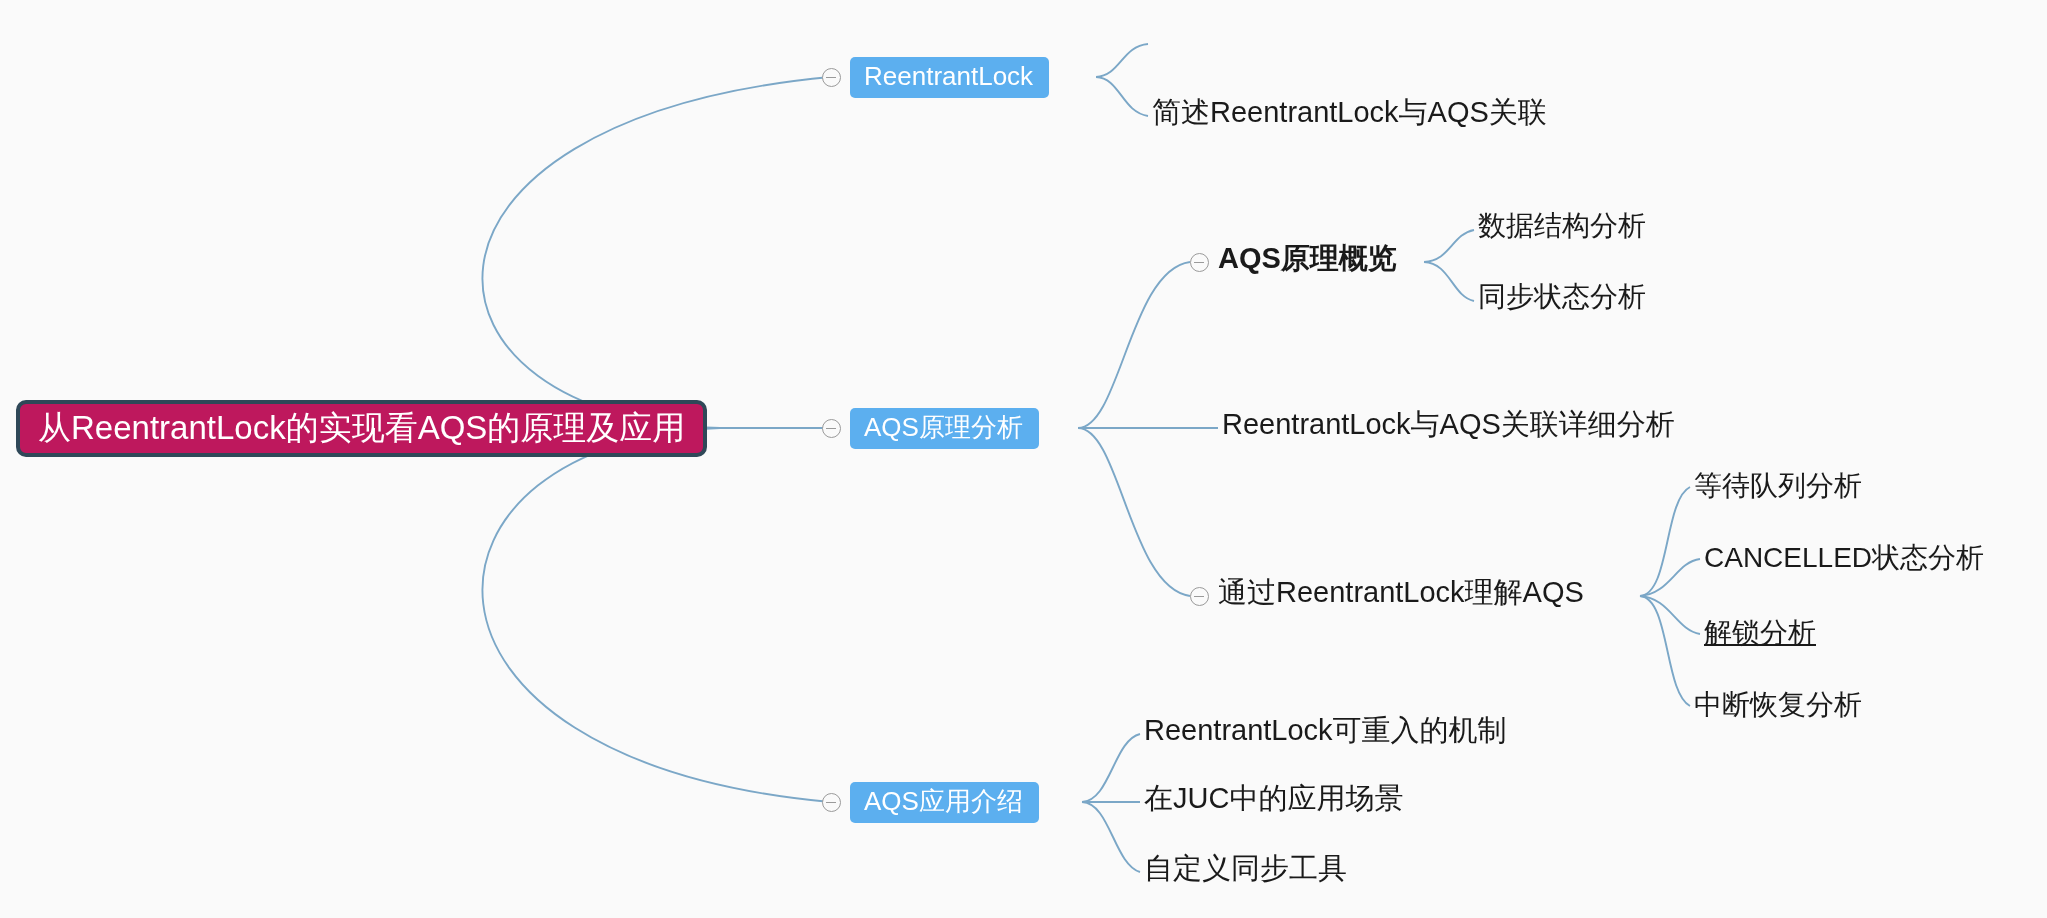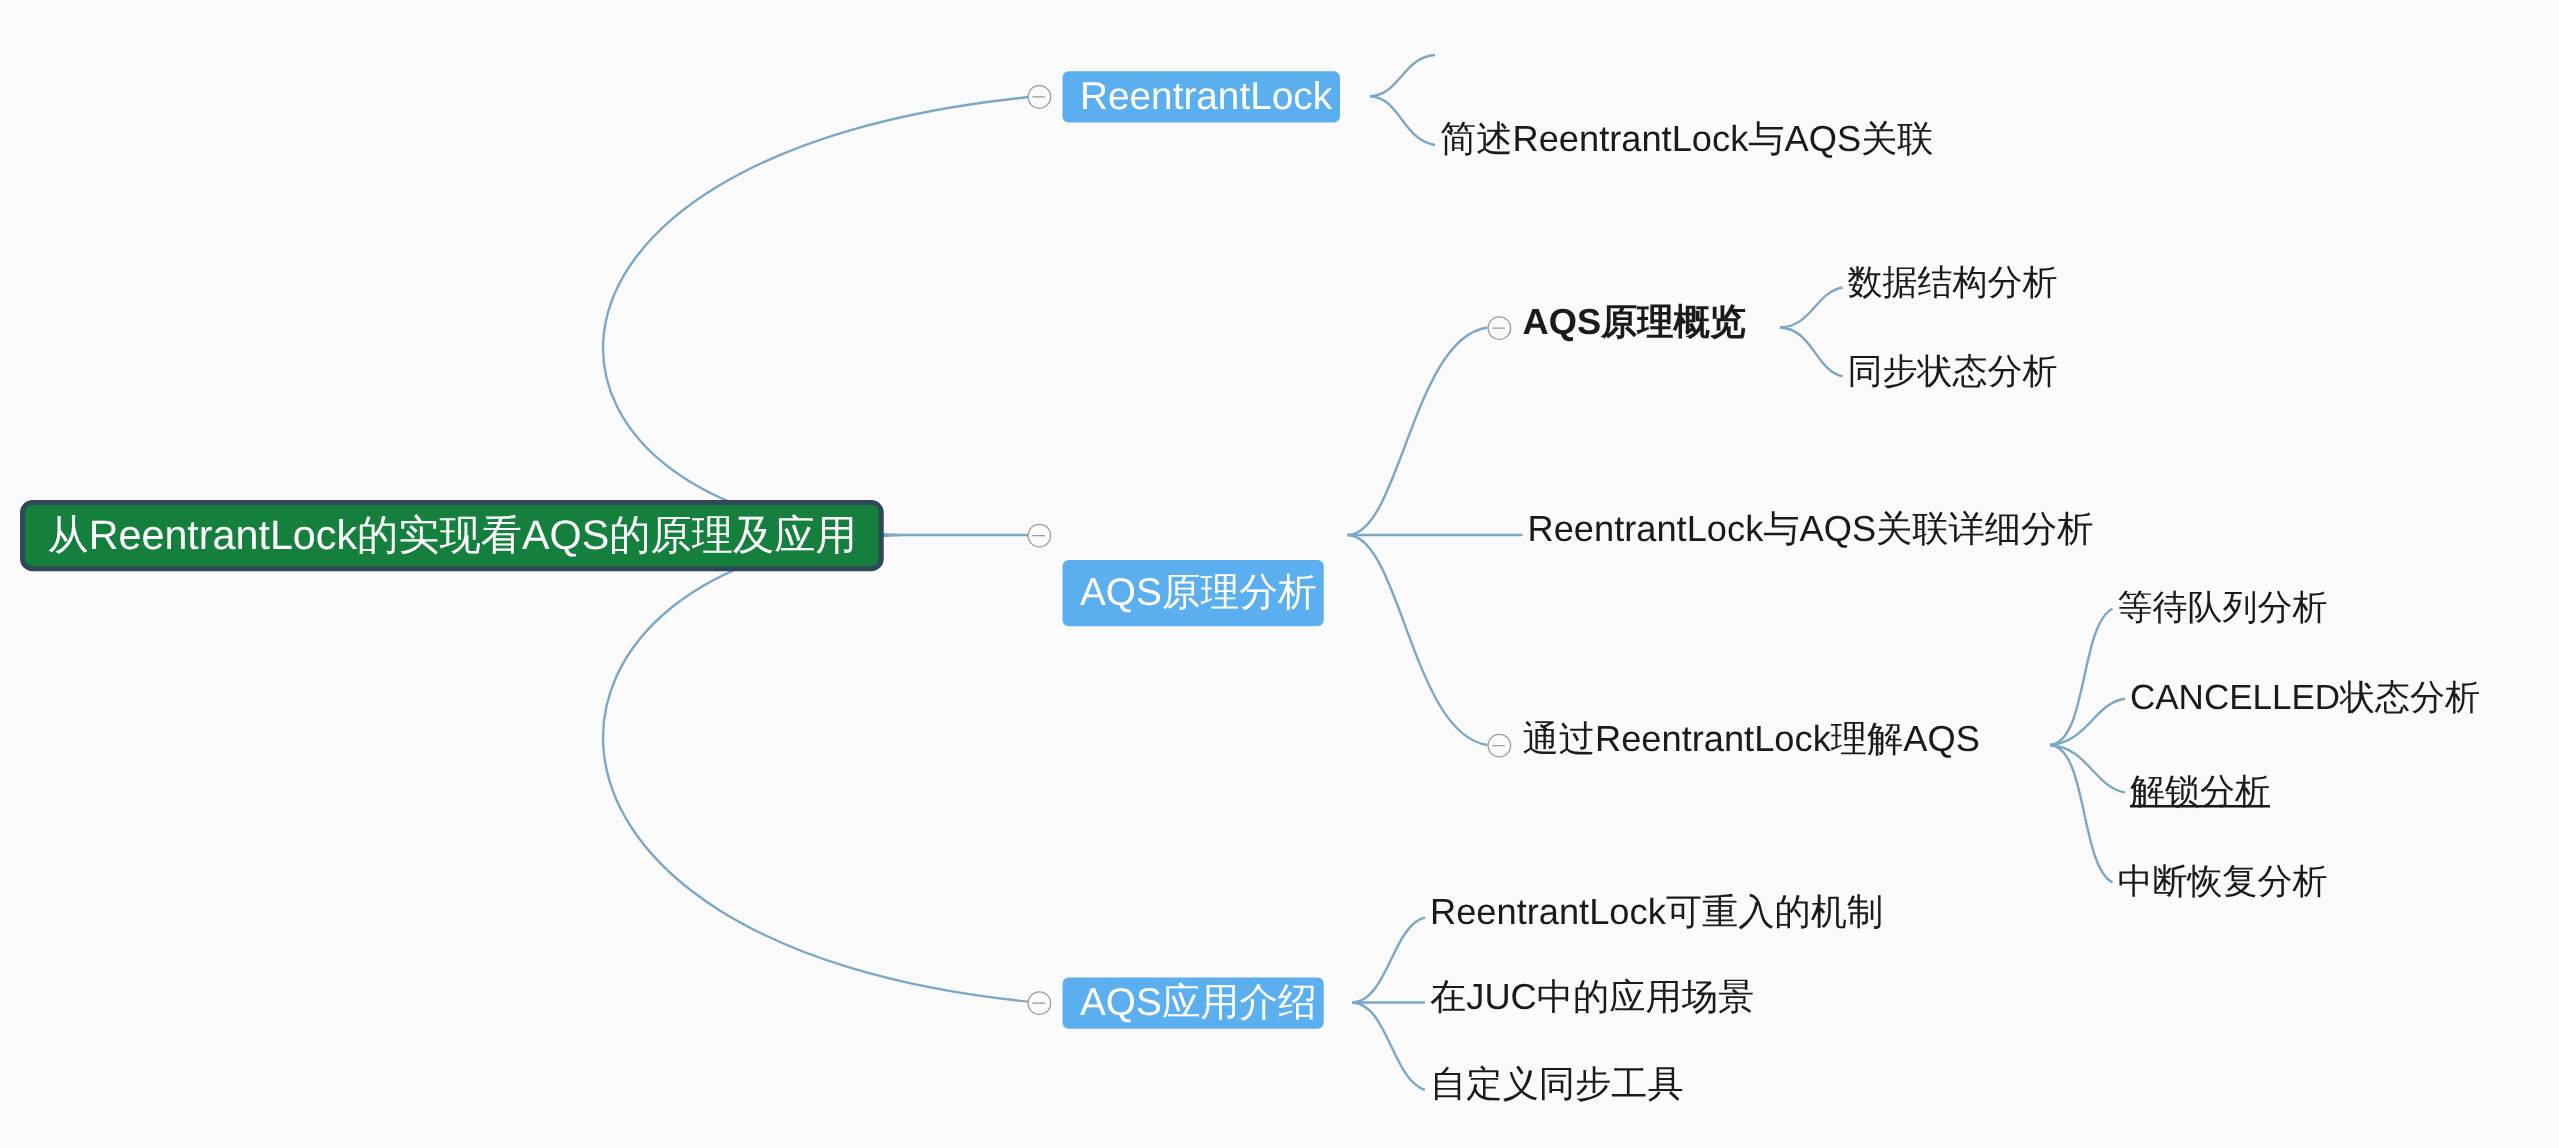"ReentrantLock" .node-branch { font-size: 31px -> 26px; padding: 3px 6px 6px 14px -> 3px 16px 6px 14px }
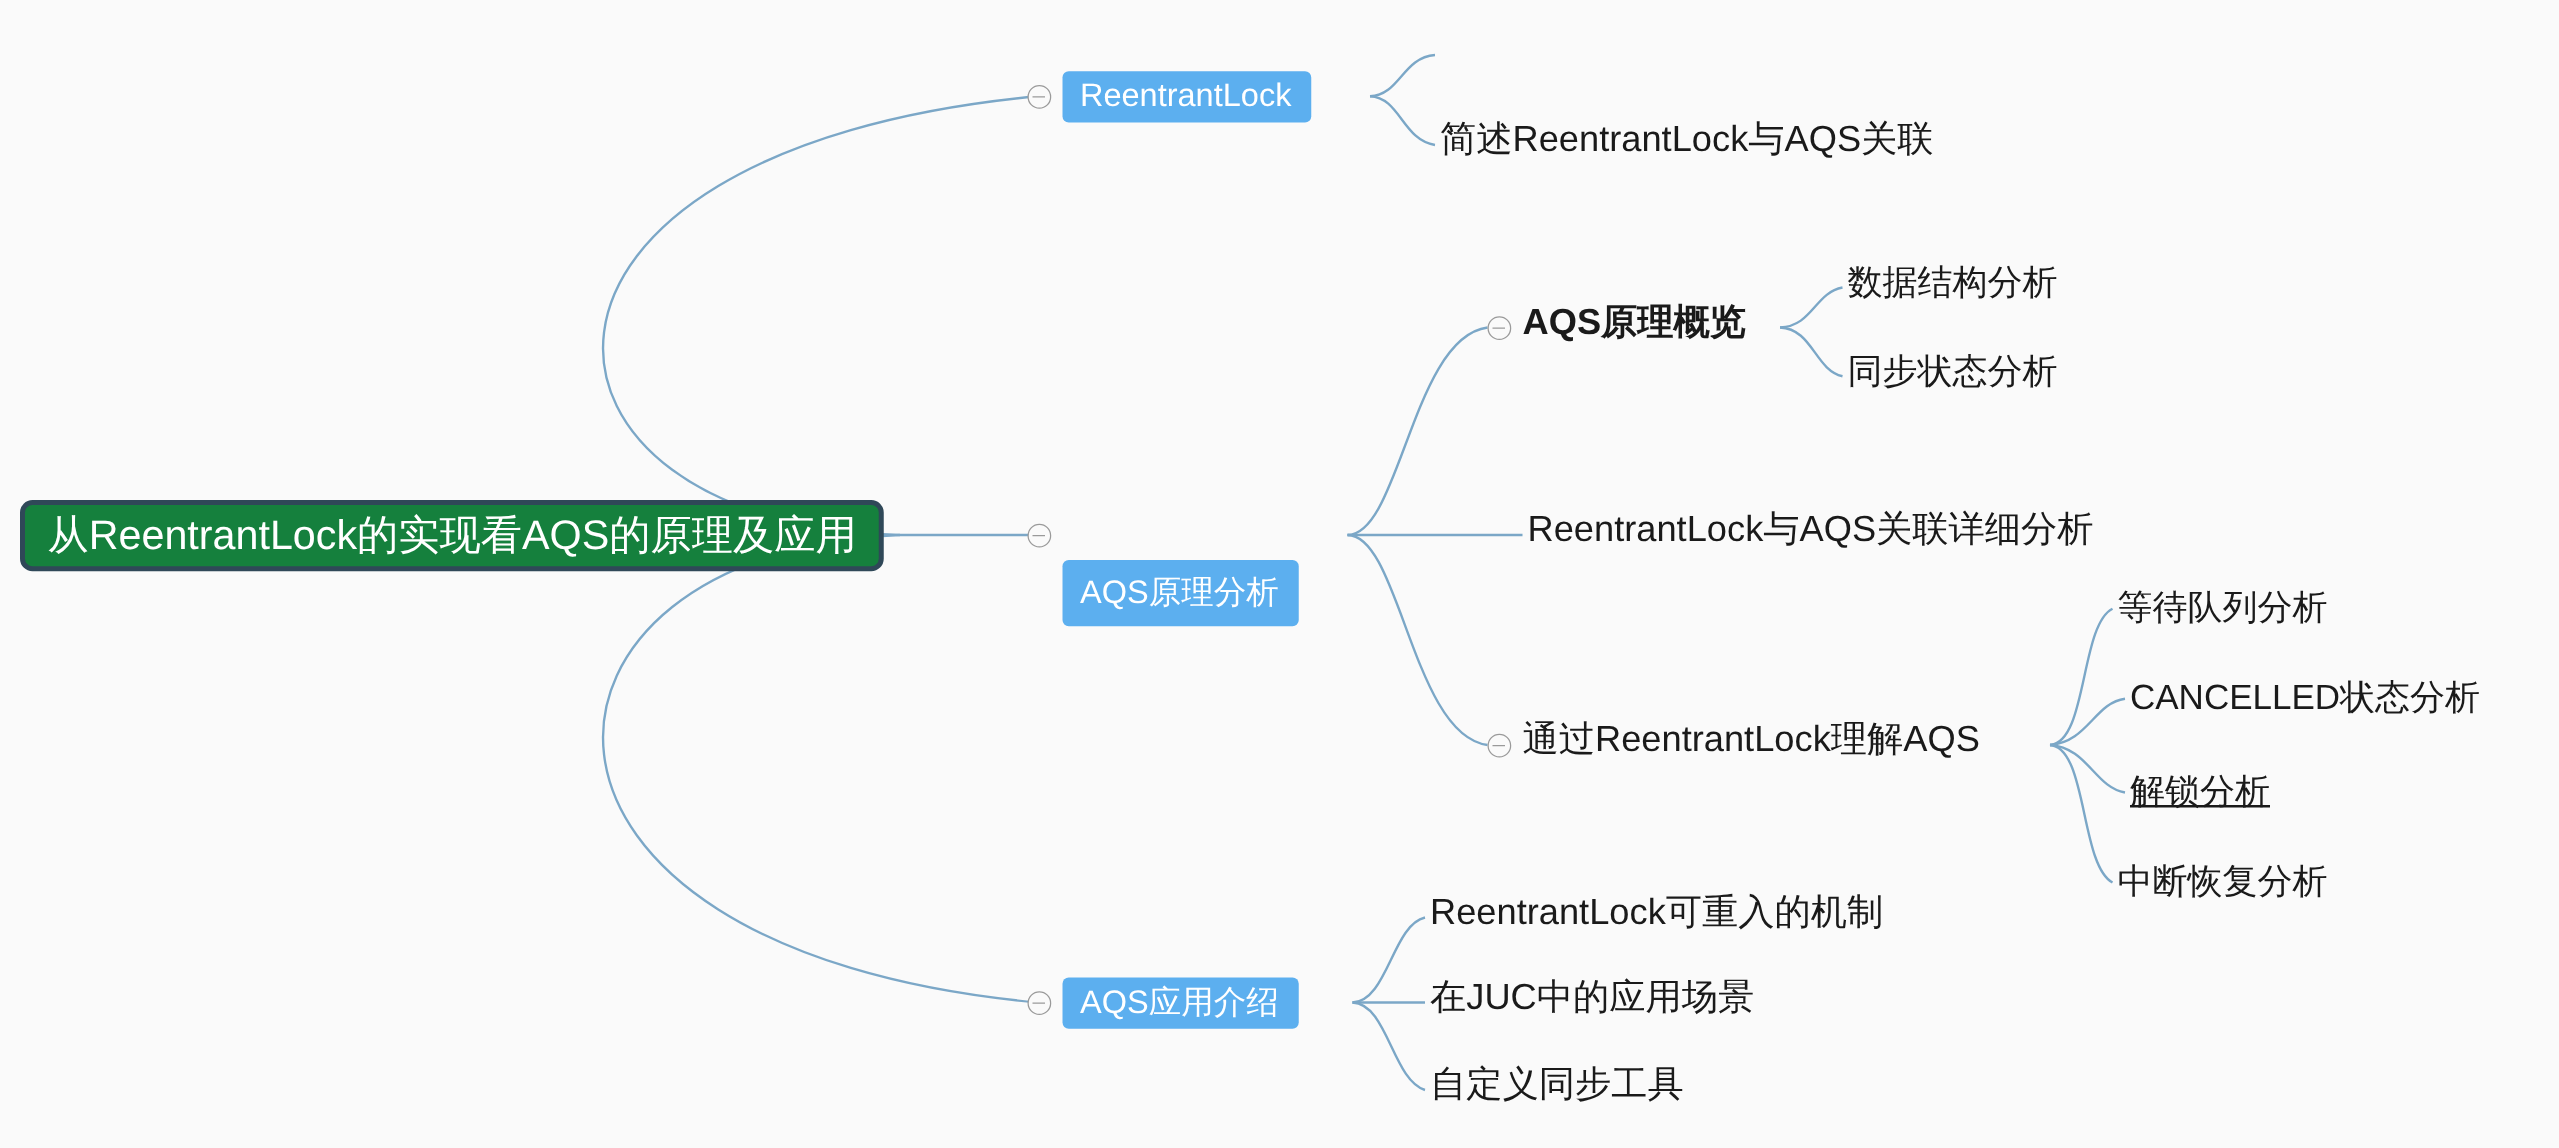"从ReentrantLock的实现看AQS的原理及应用" .node-root { background: #15803d -> #be185d }
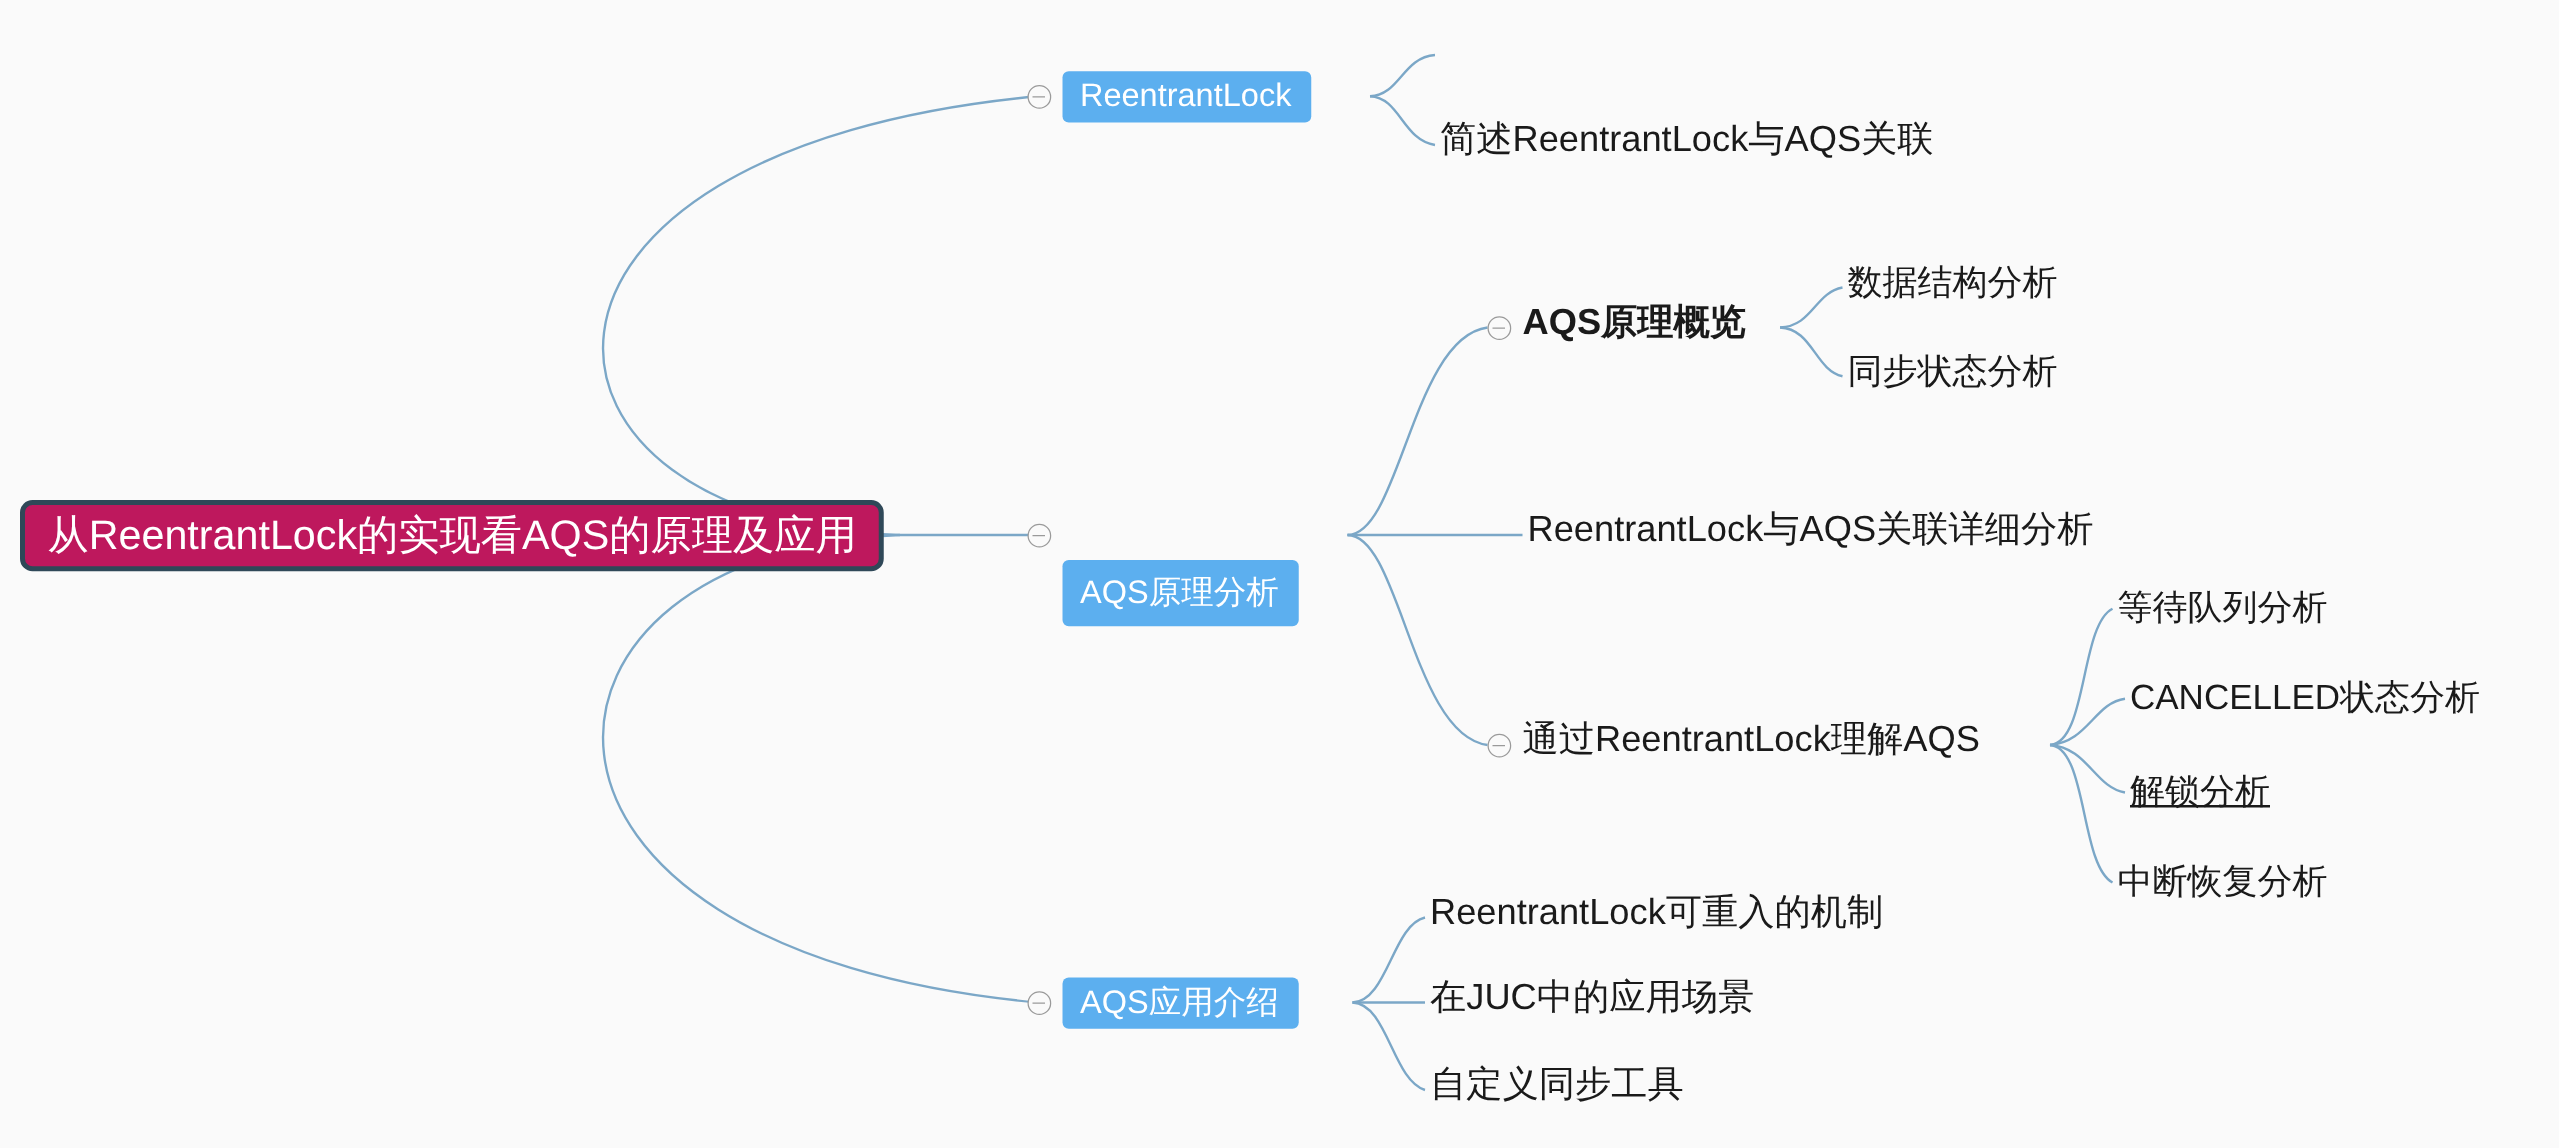"AQS原理分析" div.node { height: 53px -> 41px; margin-top: 40px -> none }
